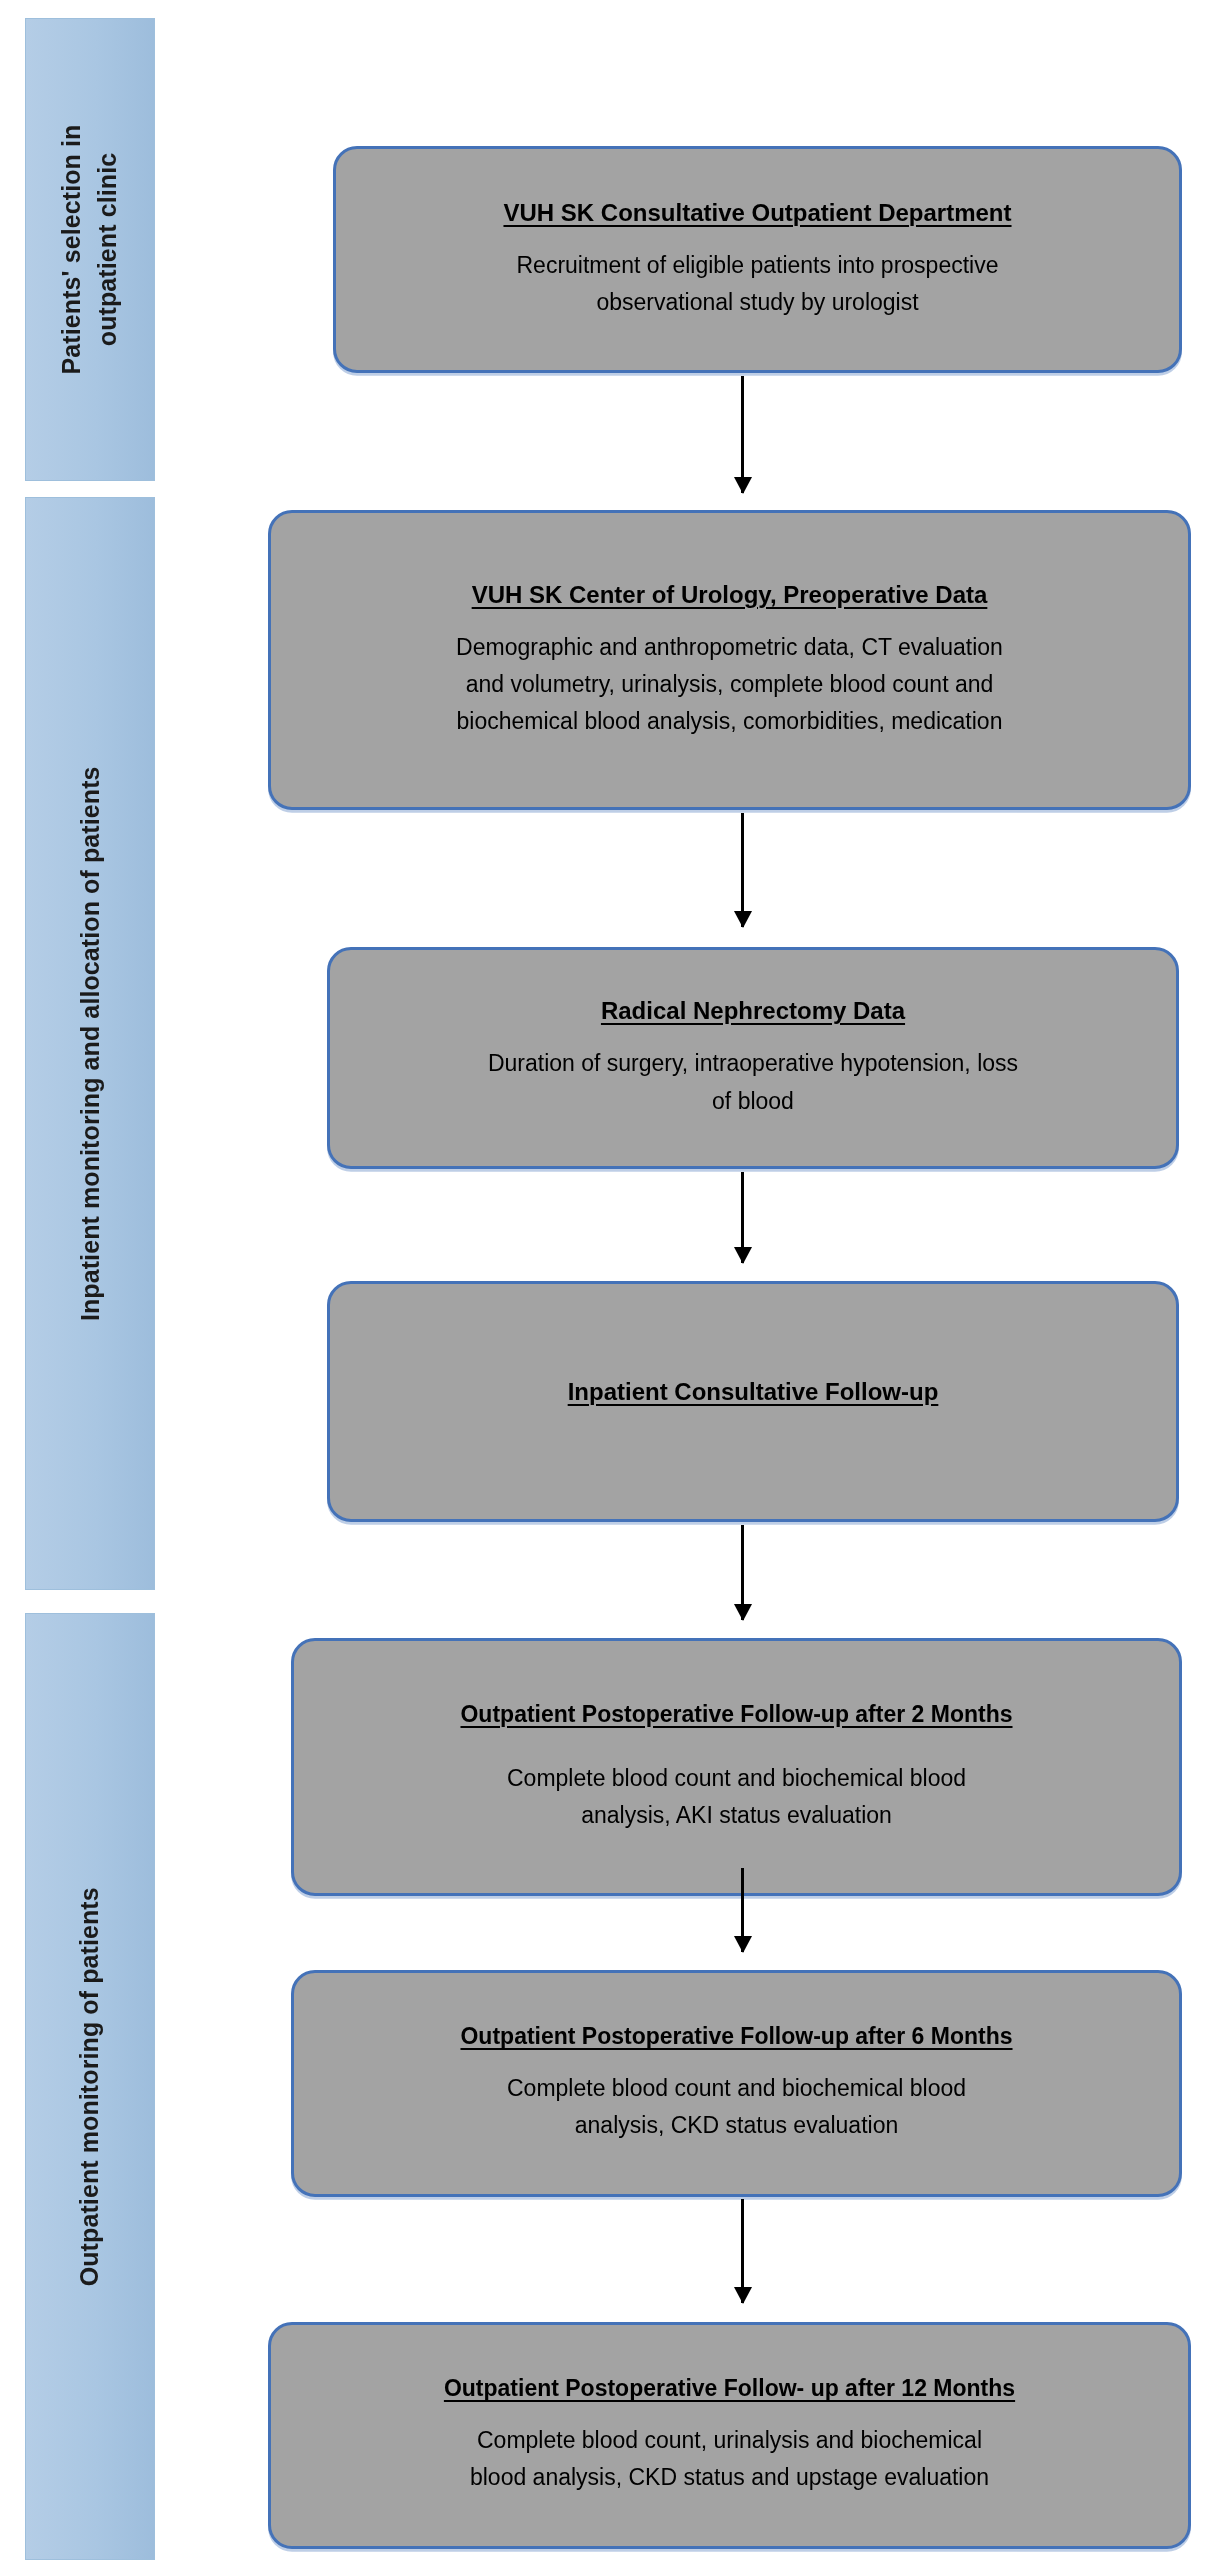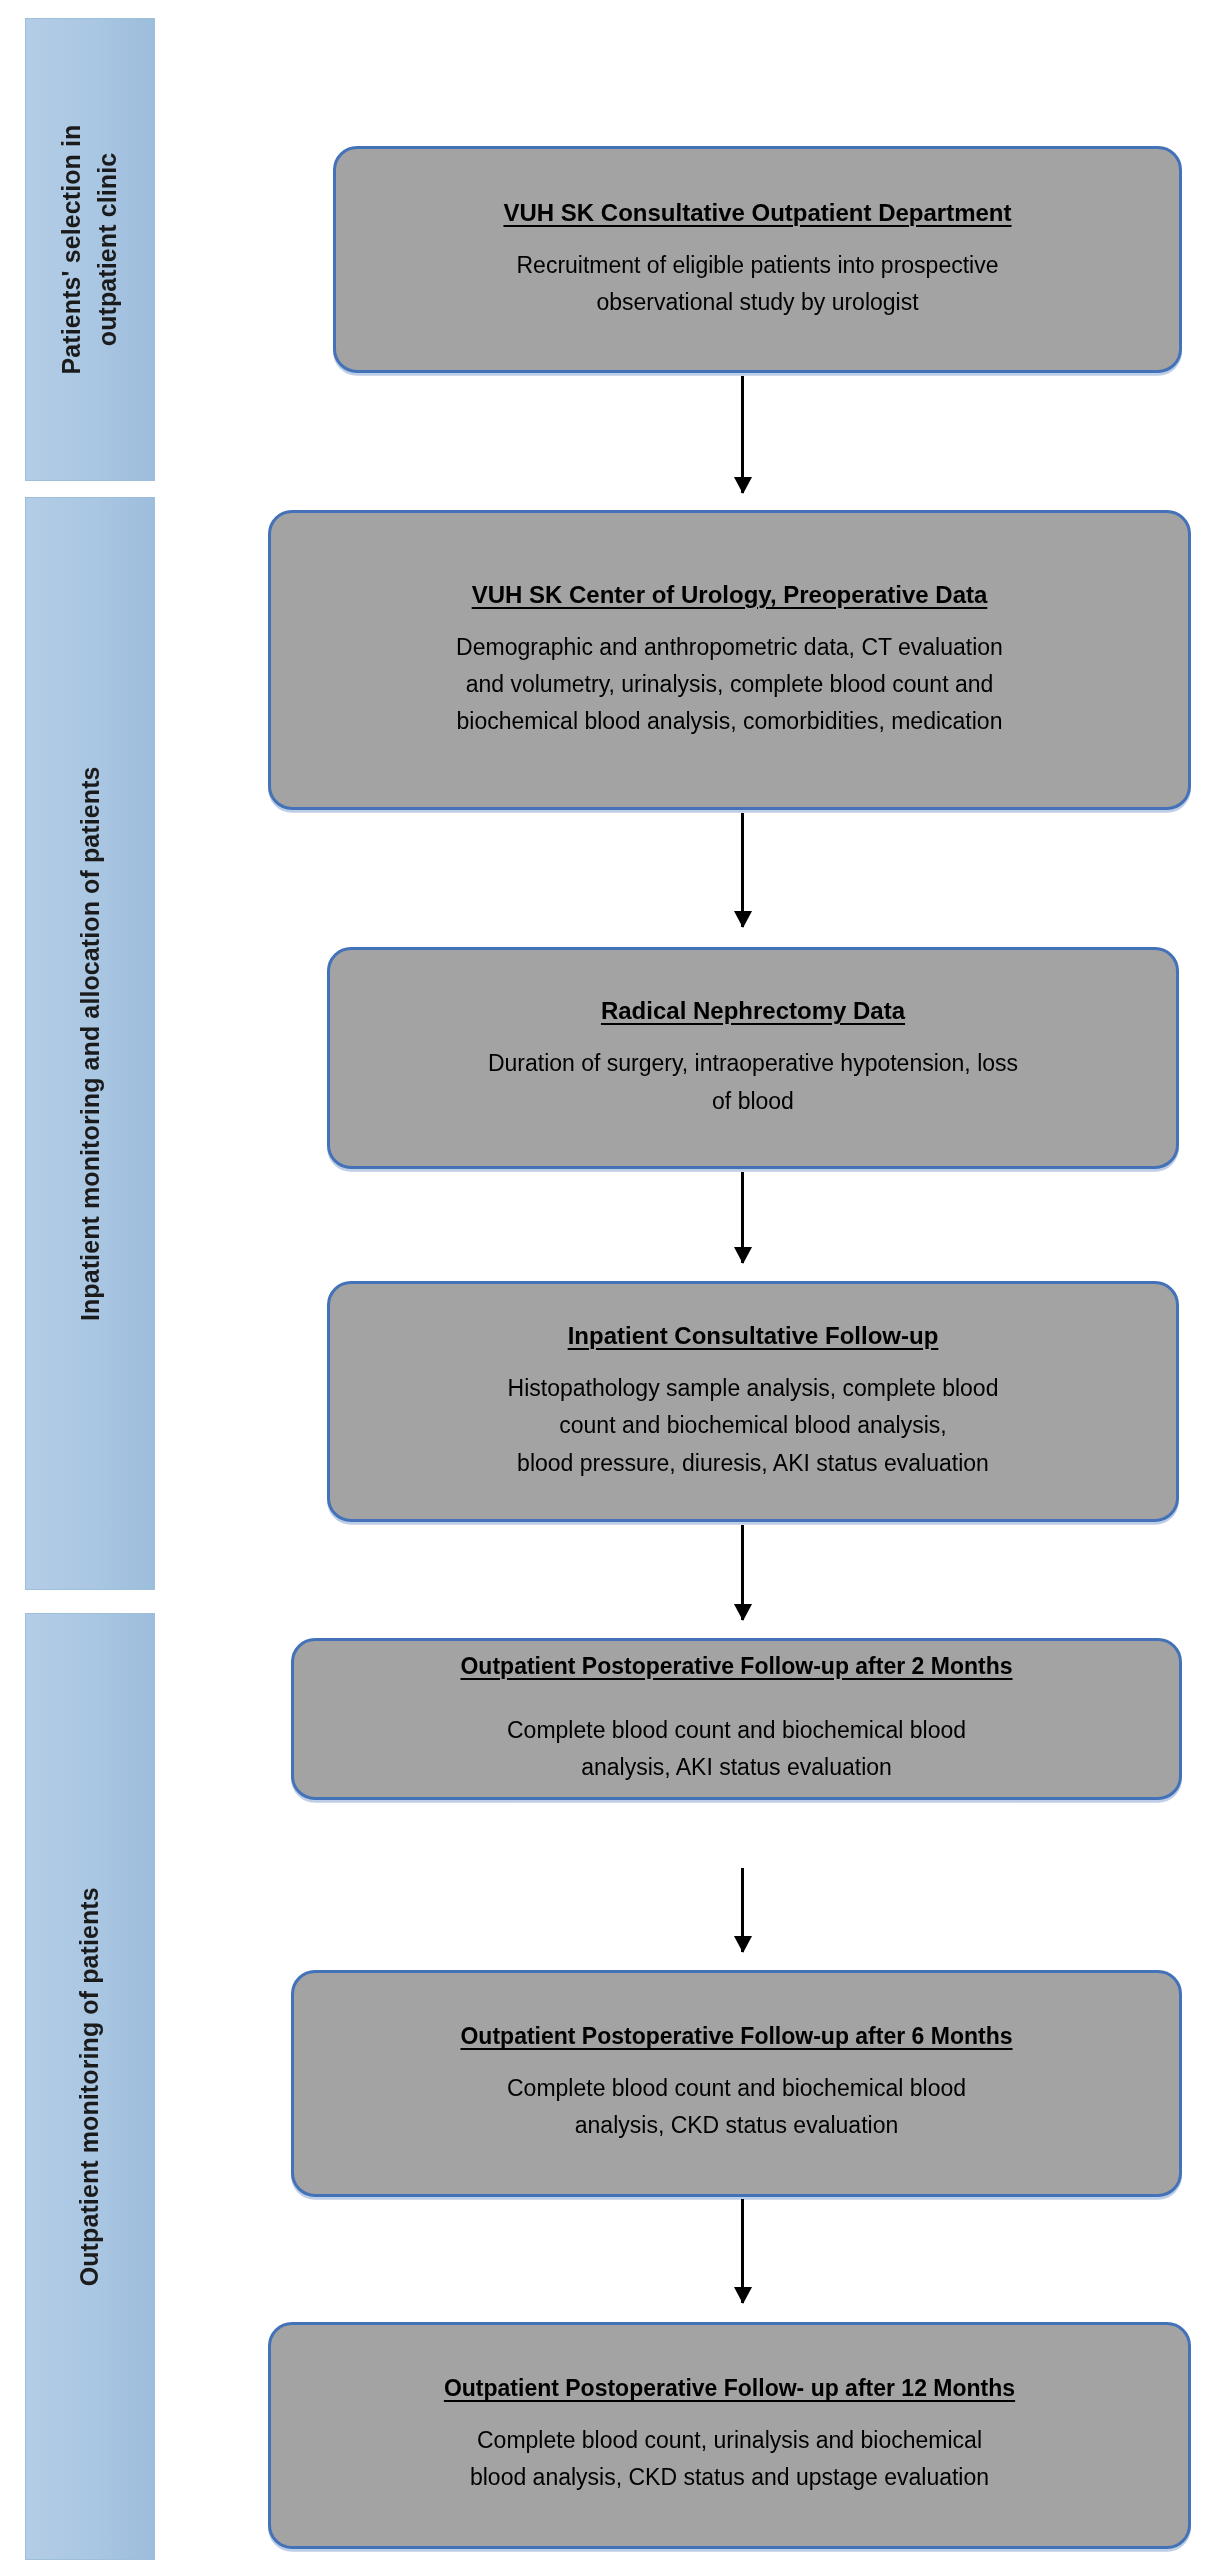"Histopathology sample analysis, complete" div.box-body { html: <div> <div>Histopathology sample analysis, complete blood</div> <div>count and biochemical blood analysis,</div> <div>blood pressure, diuresis, AKI status evaluation</div> </div> -> none }
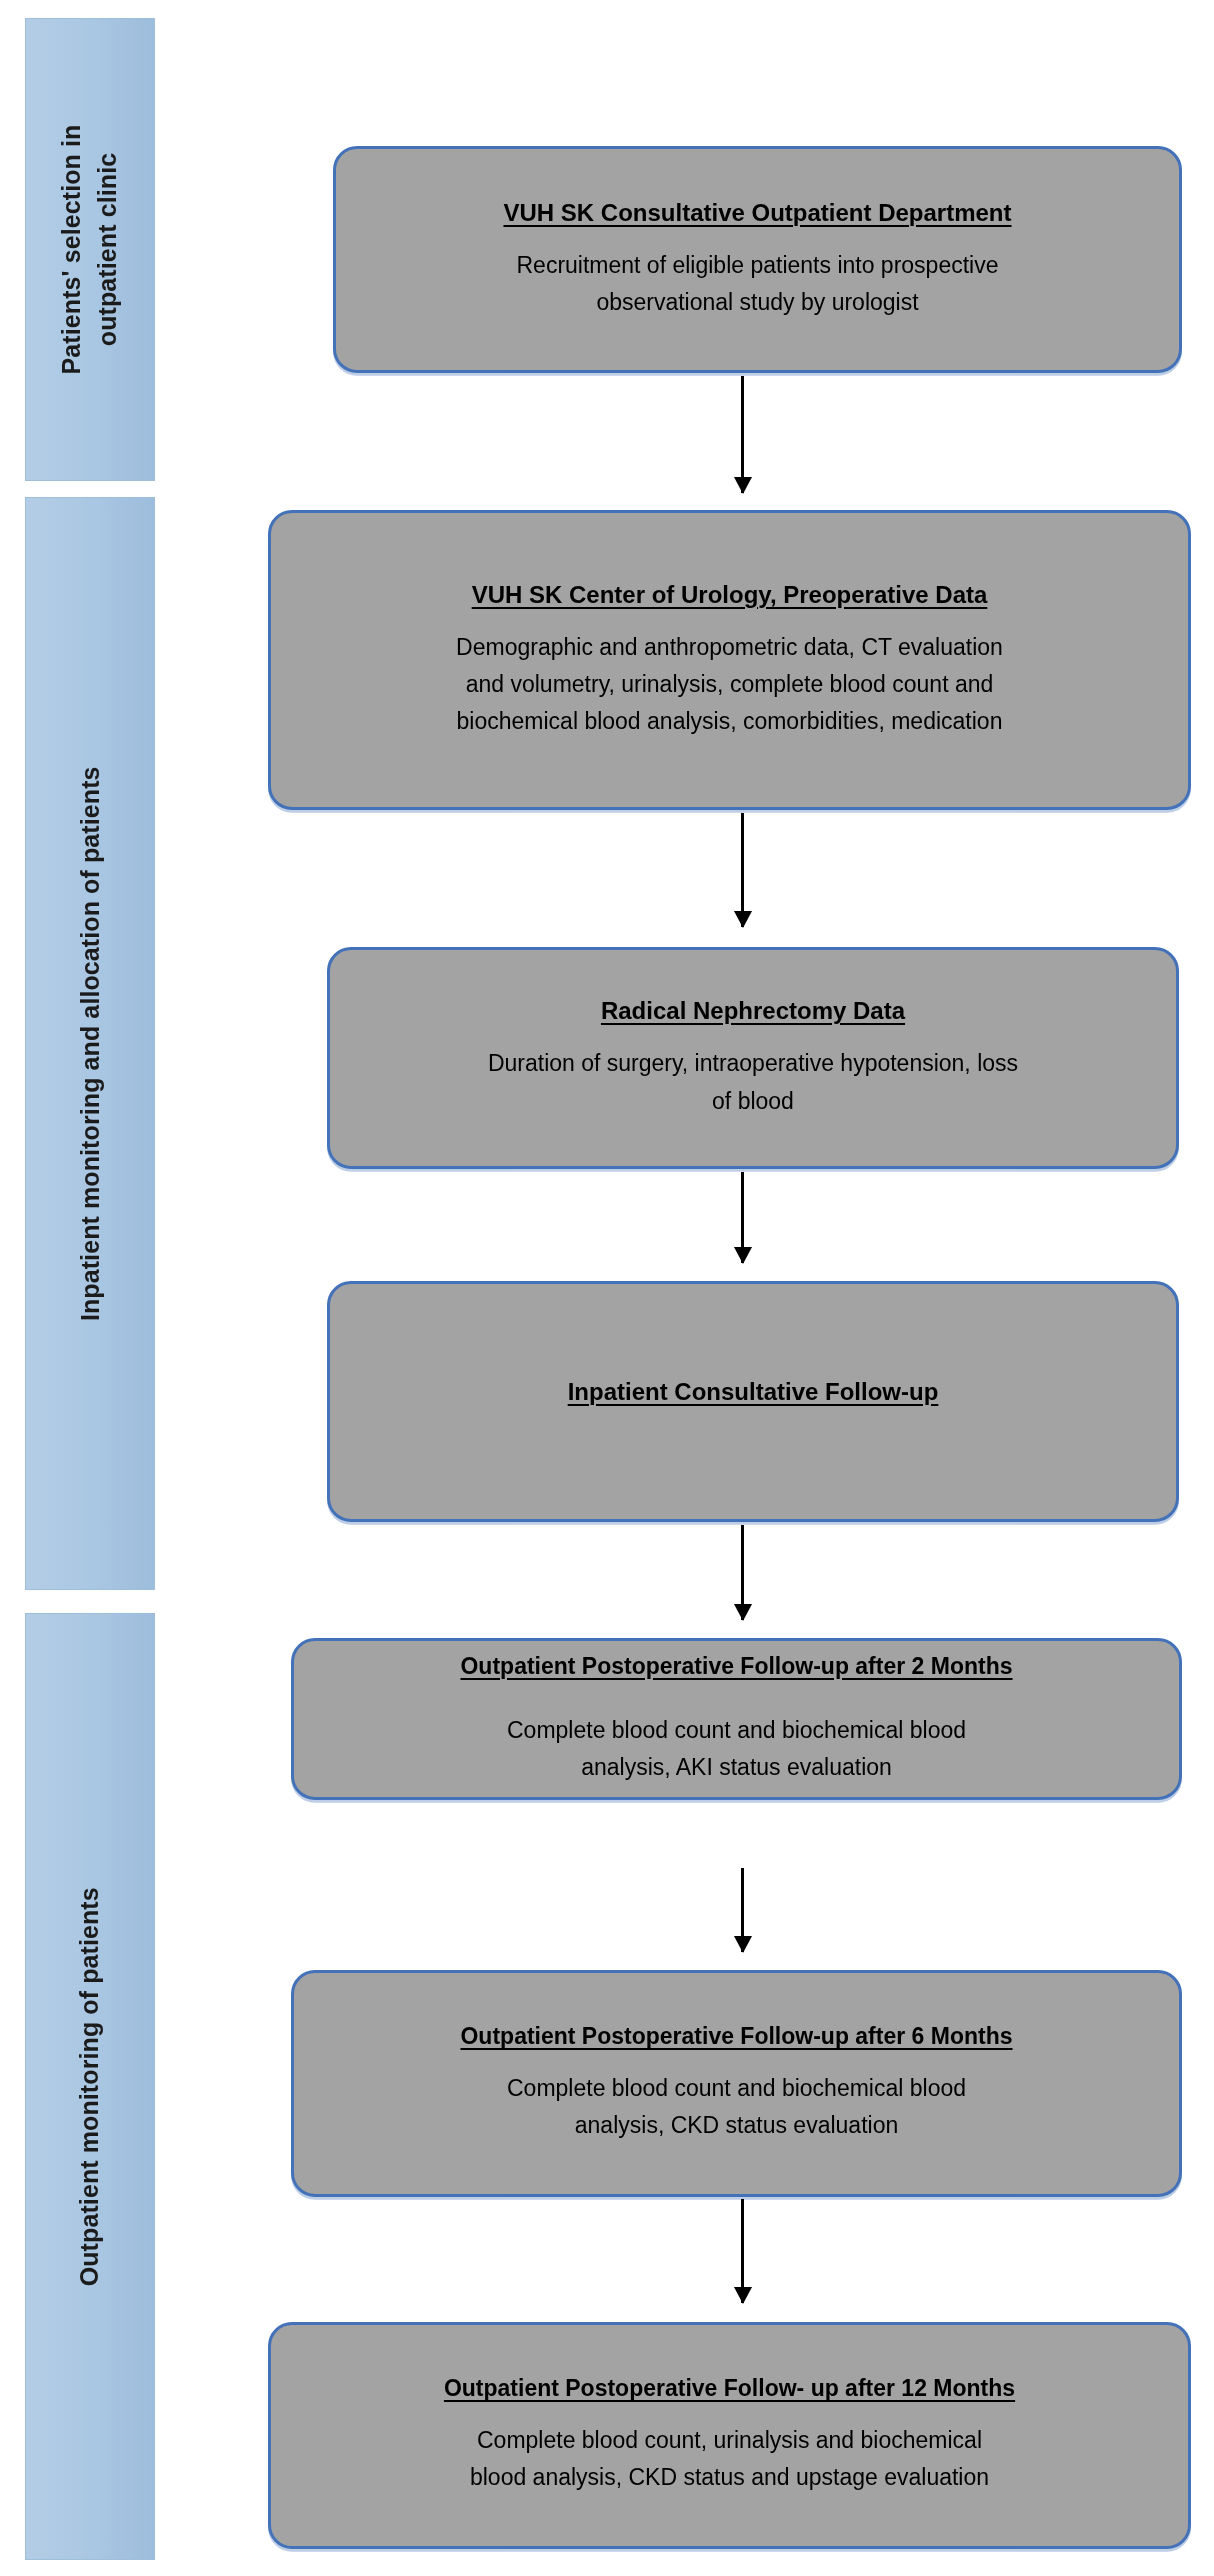"Outpatient Postoperative Follow-up after 2" #box-5 { height: 162px -> 258px }
